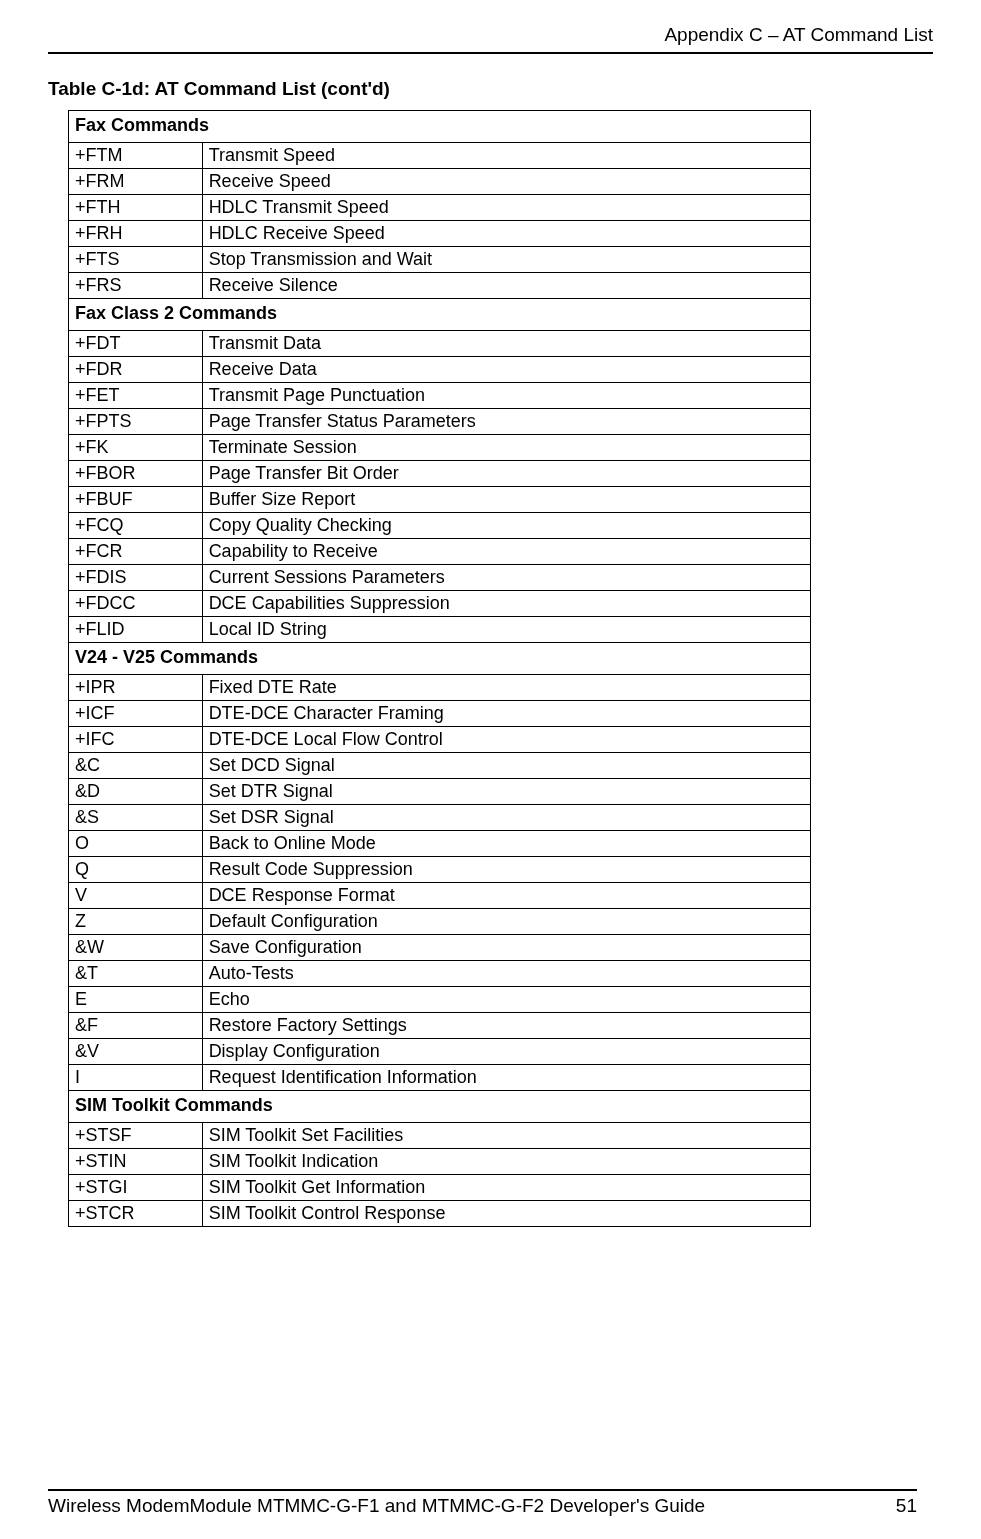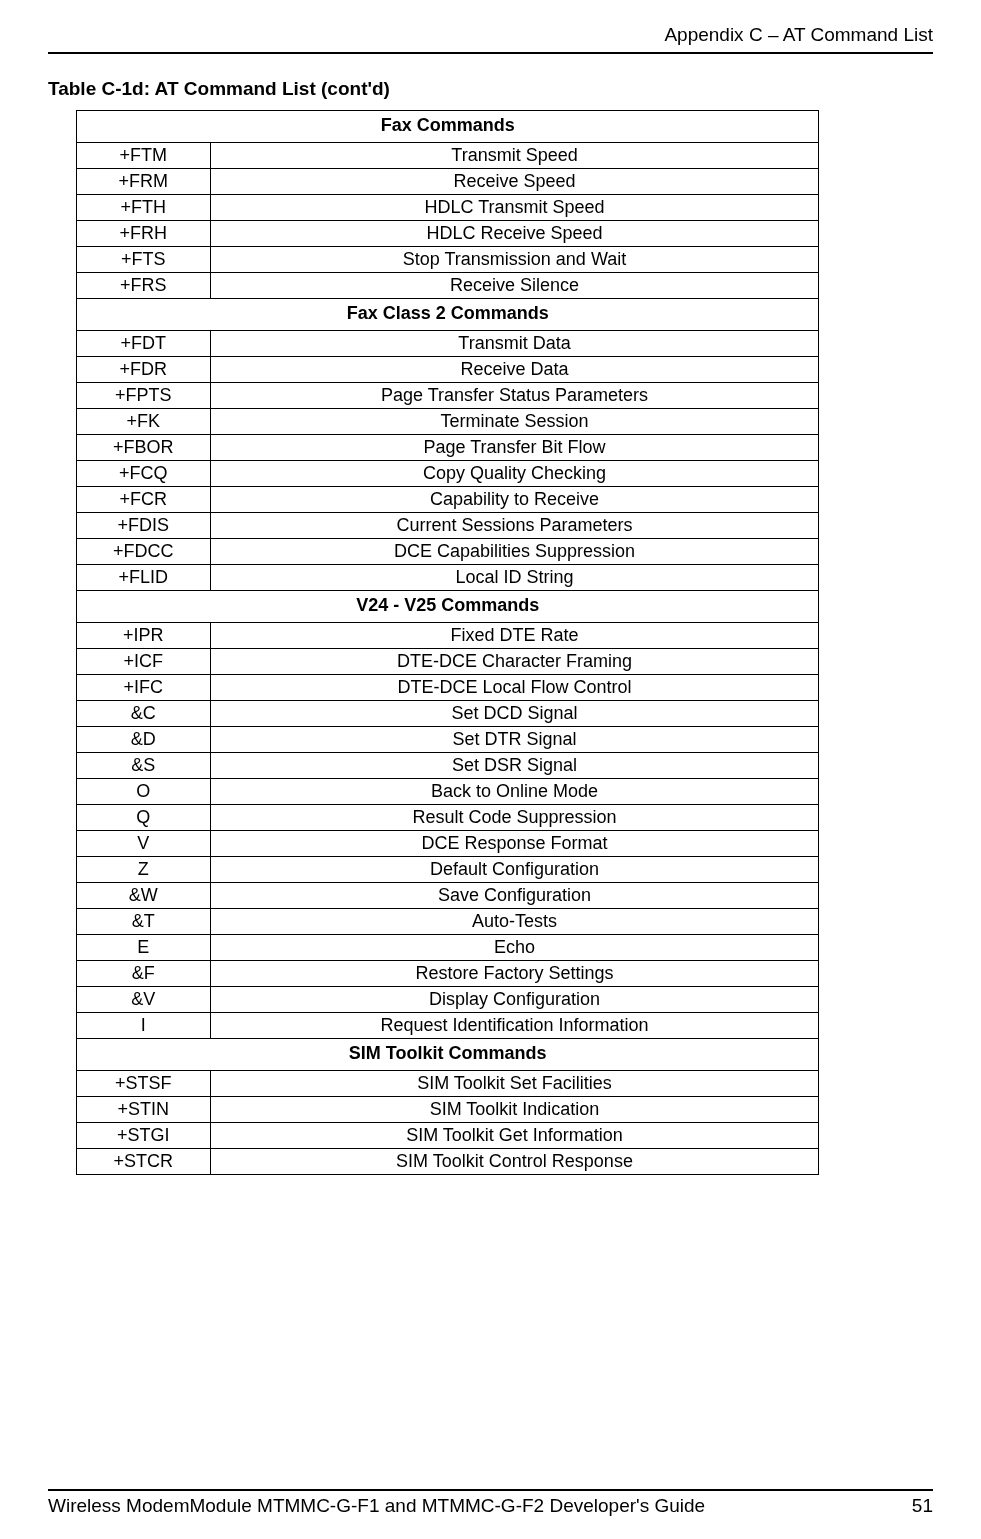"Fax Commands" table { margin-left: 28px -> 20px; text-align: center -> none }
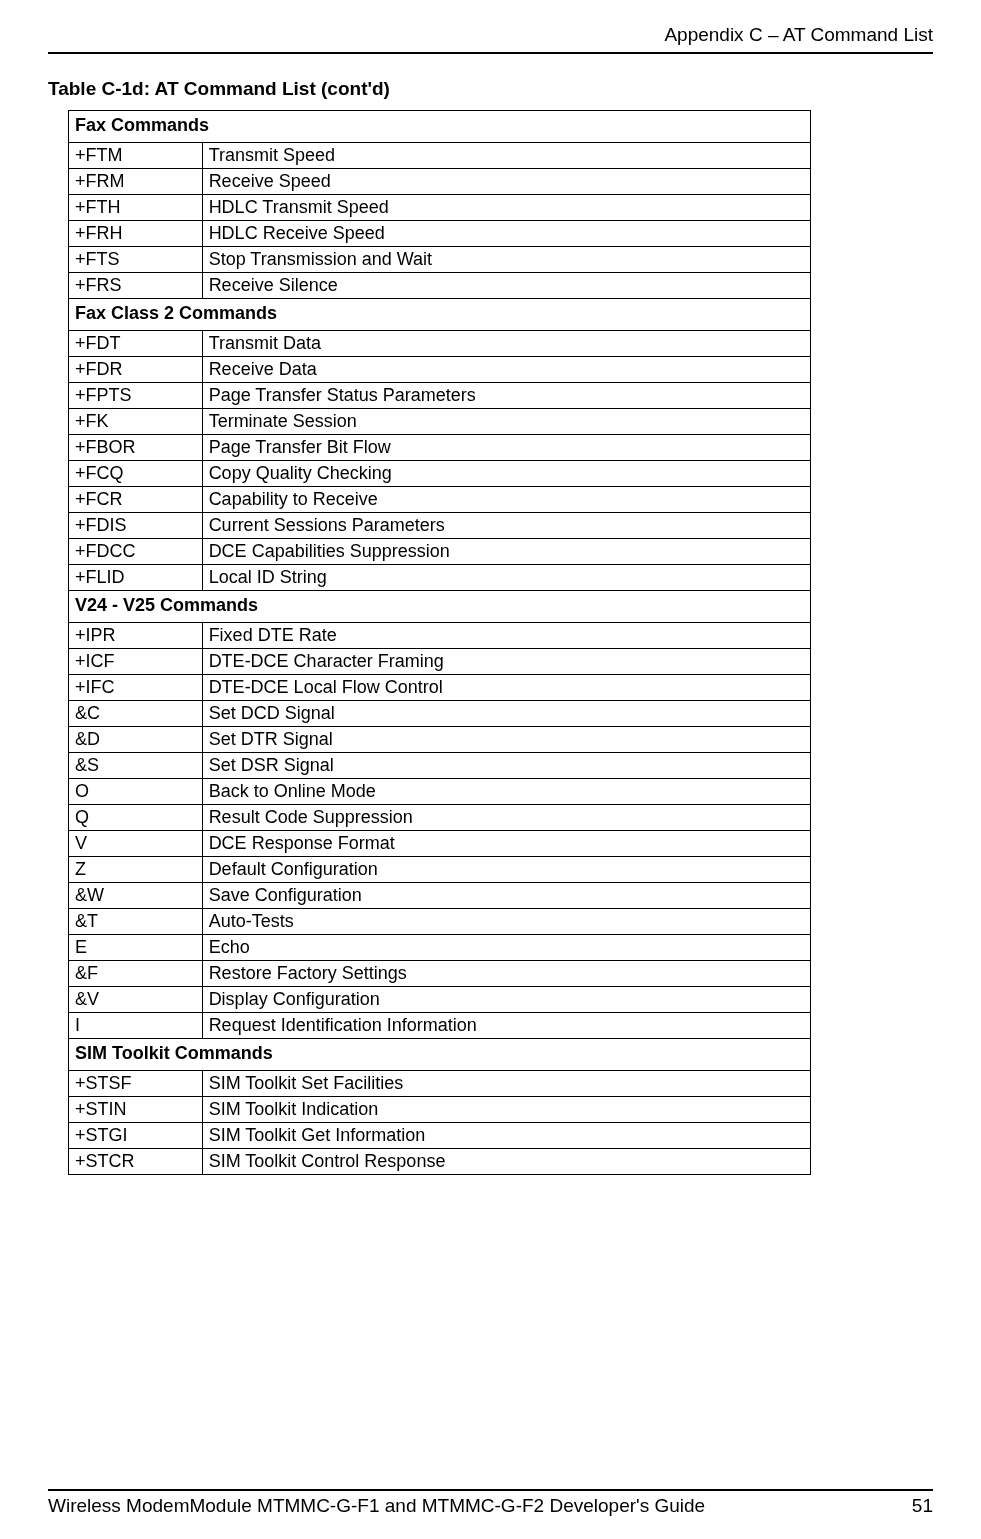"+FET" tr { html: none -> <tr> <td>+FET</td> <td>Transmit Page Punctuation</td> </tr> }
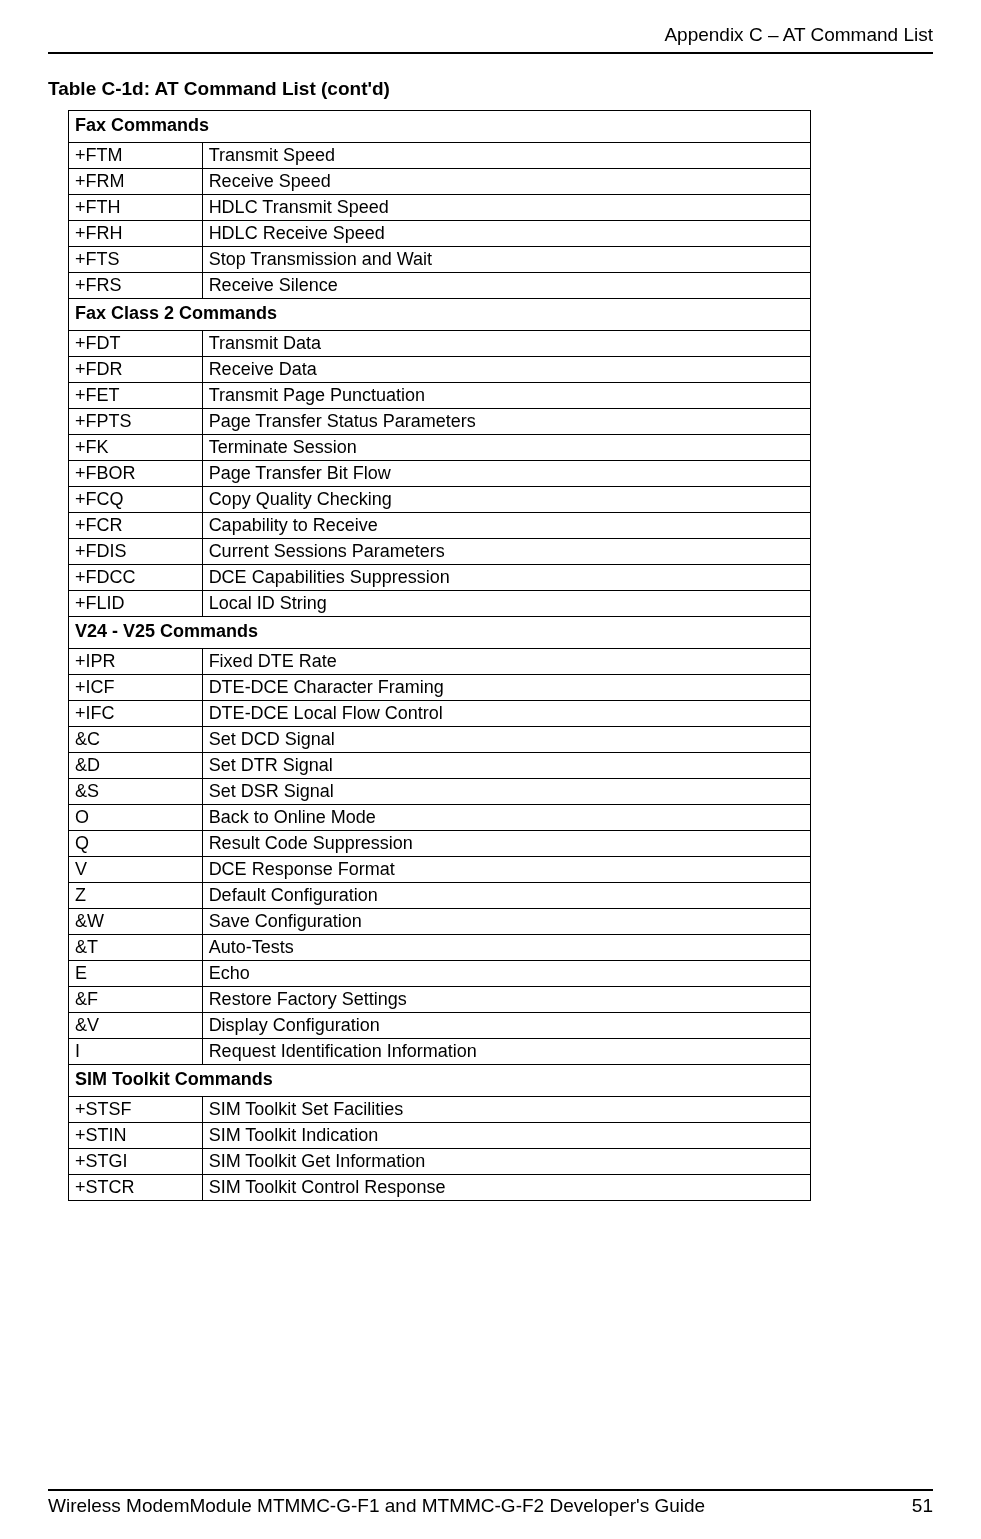"Page Transfer Bit Flow" td.col2 { text: Flow -> Order }
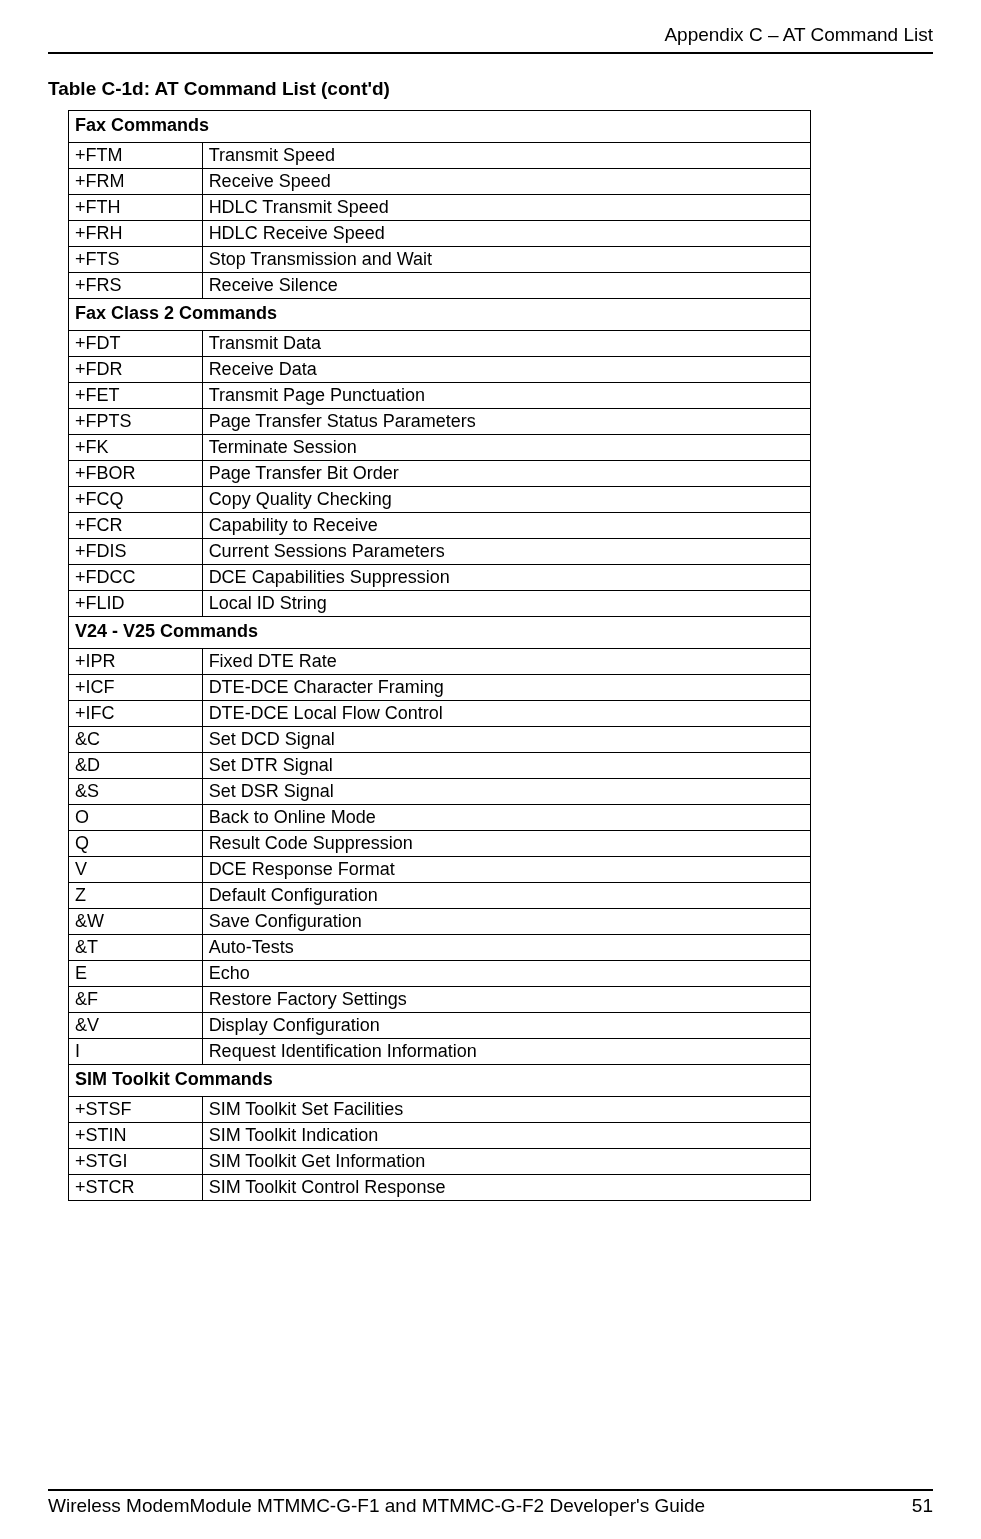"+FBUF" tr { html: none -> <tr> <td>+FBUF</td> <td>Buffer Size Report</td> </tr> }
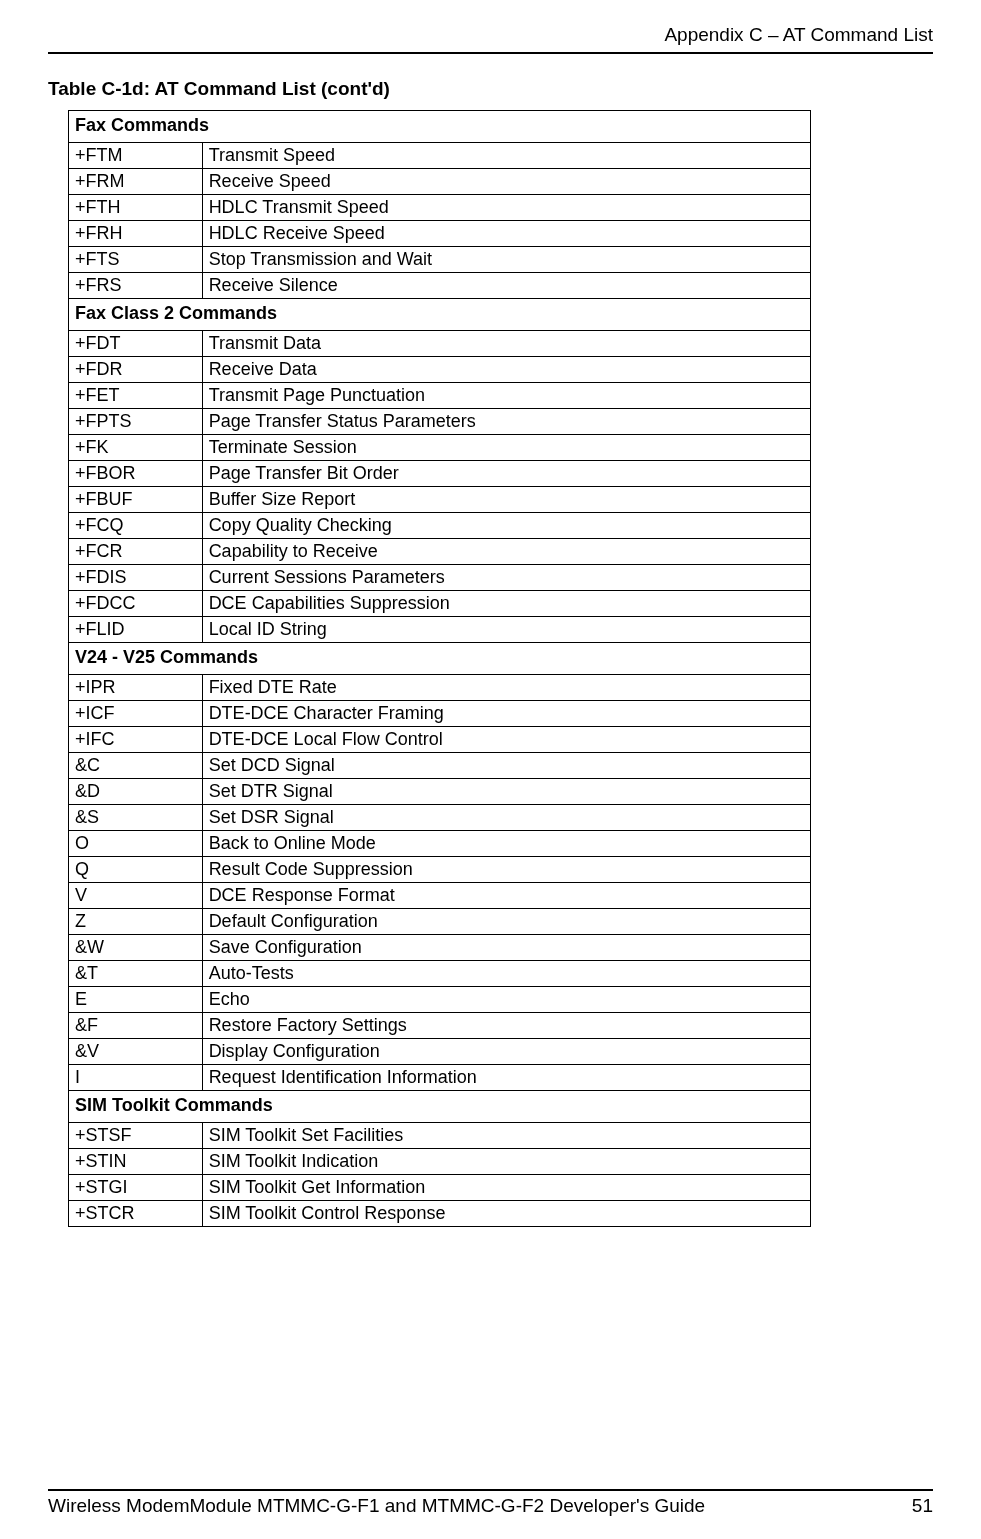"Wireless ModemModule MTMMC-G-F1 and" .footer { right: 48px -> 64px }
